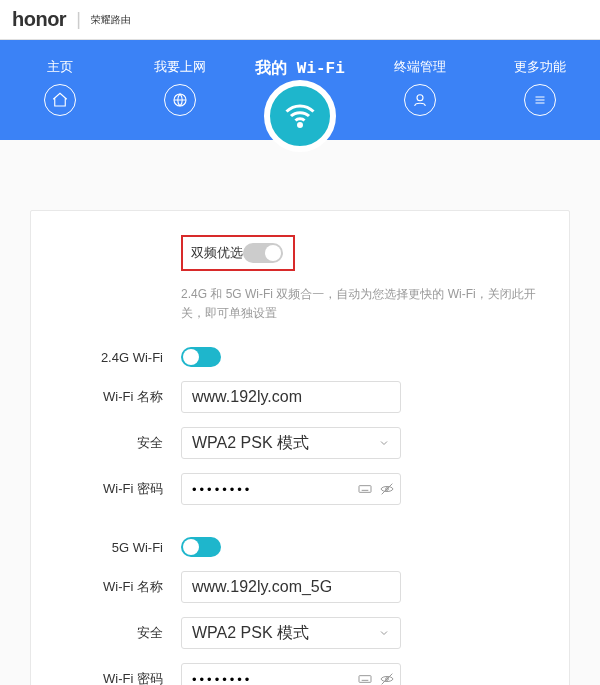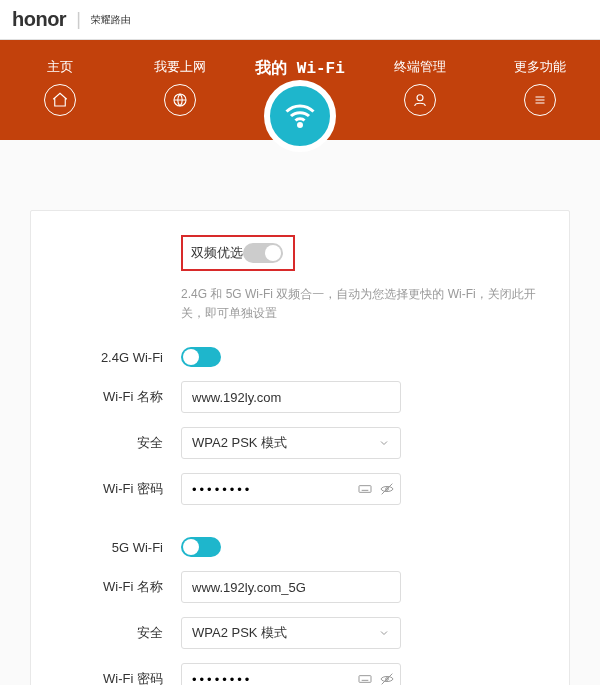"主页" .nav-bar { background: #c2410c -> #3b82f6 }
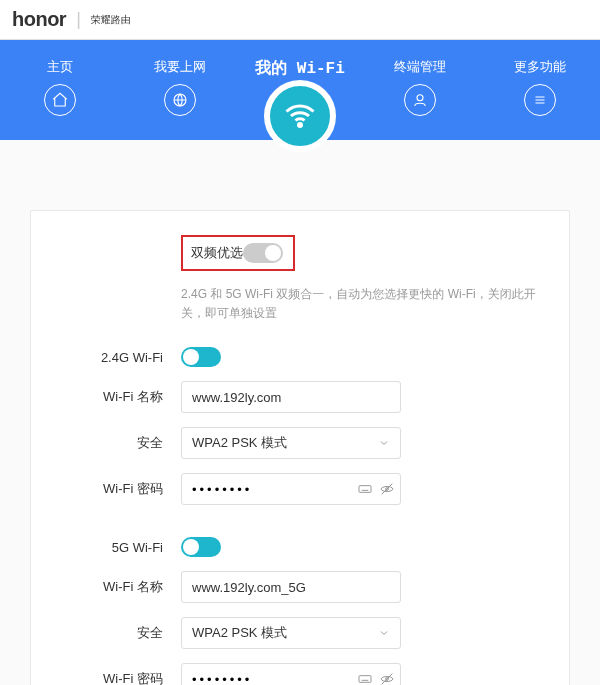"www.192ly.com" .text-input, .select-input { font-size: 13px -> 16px }
